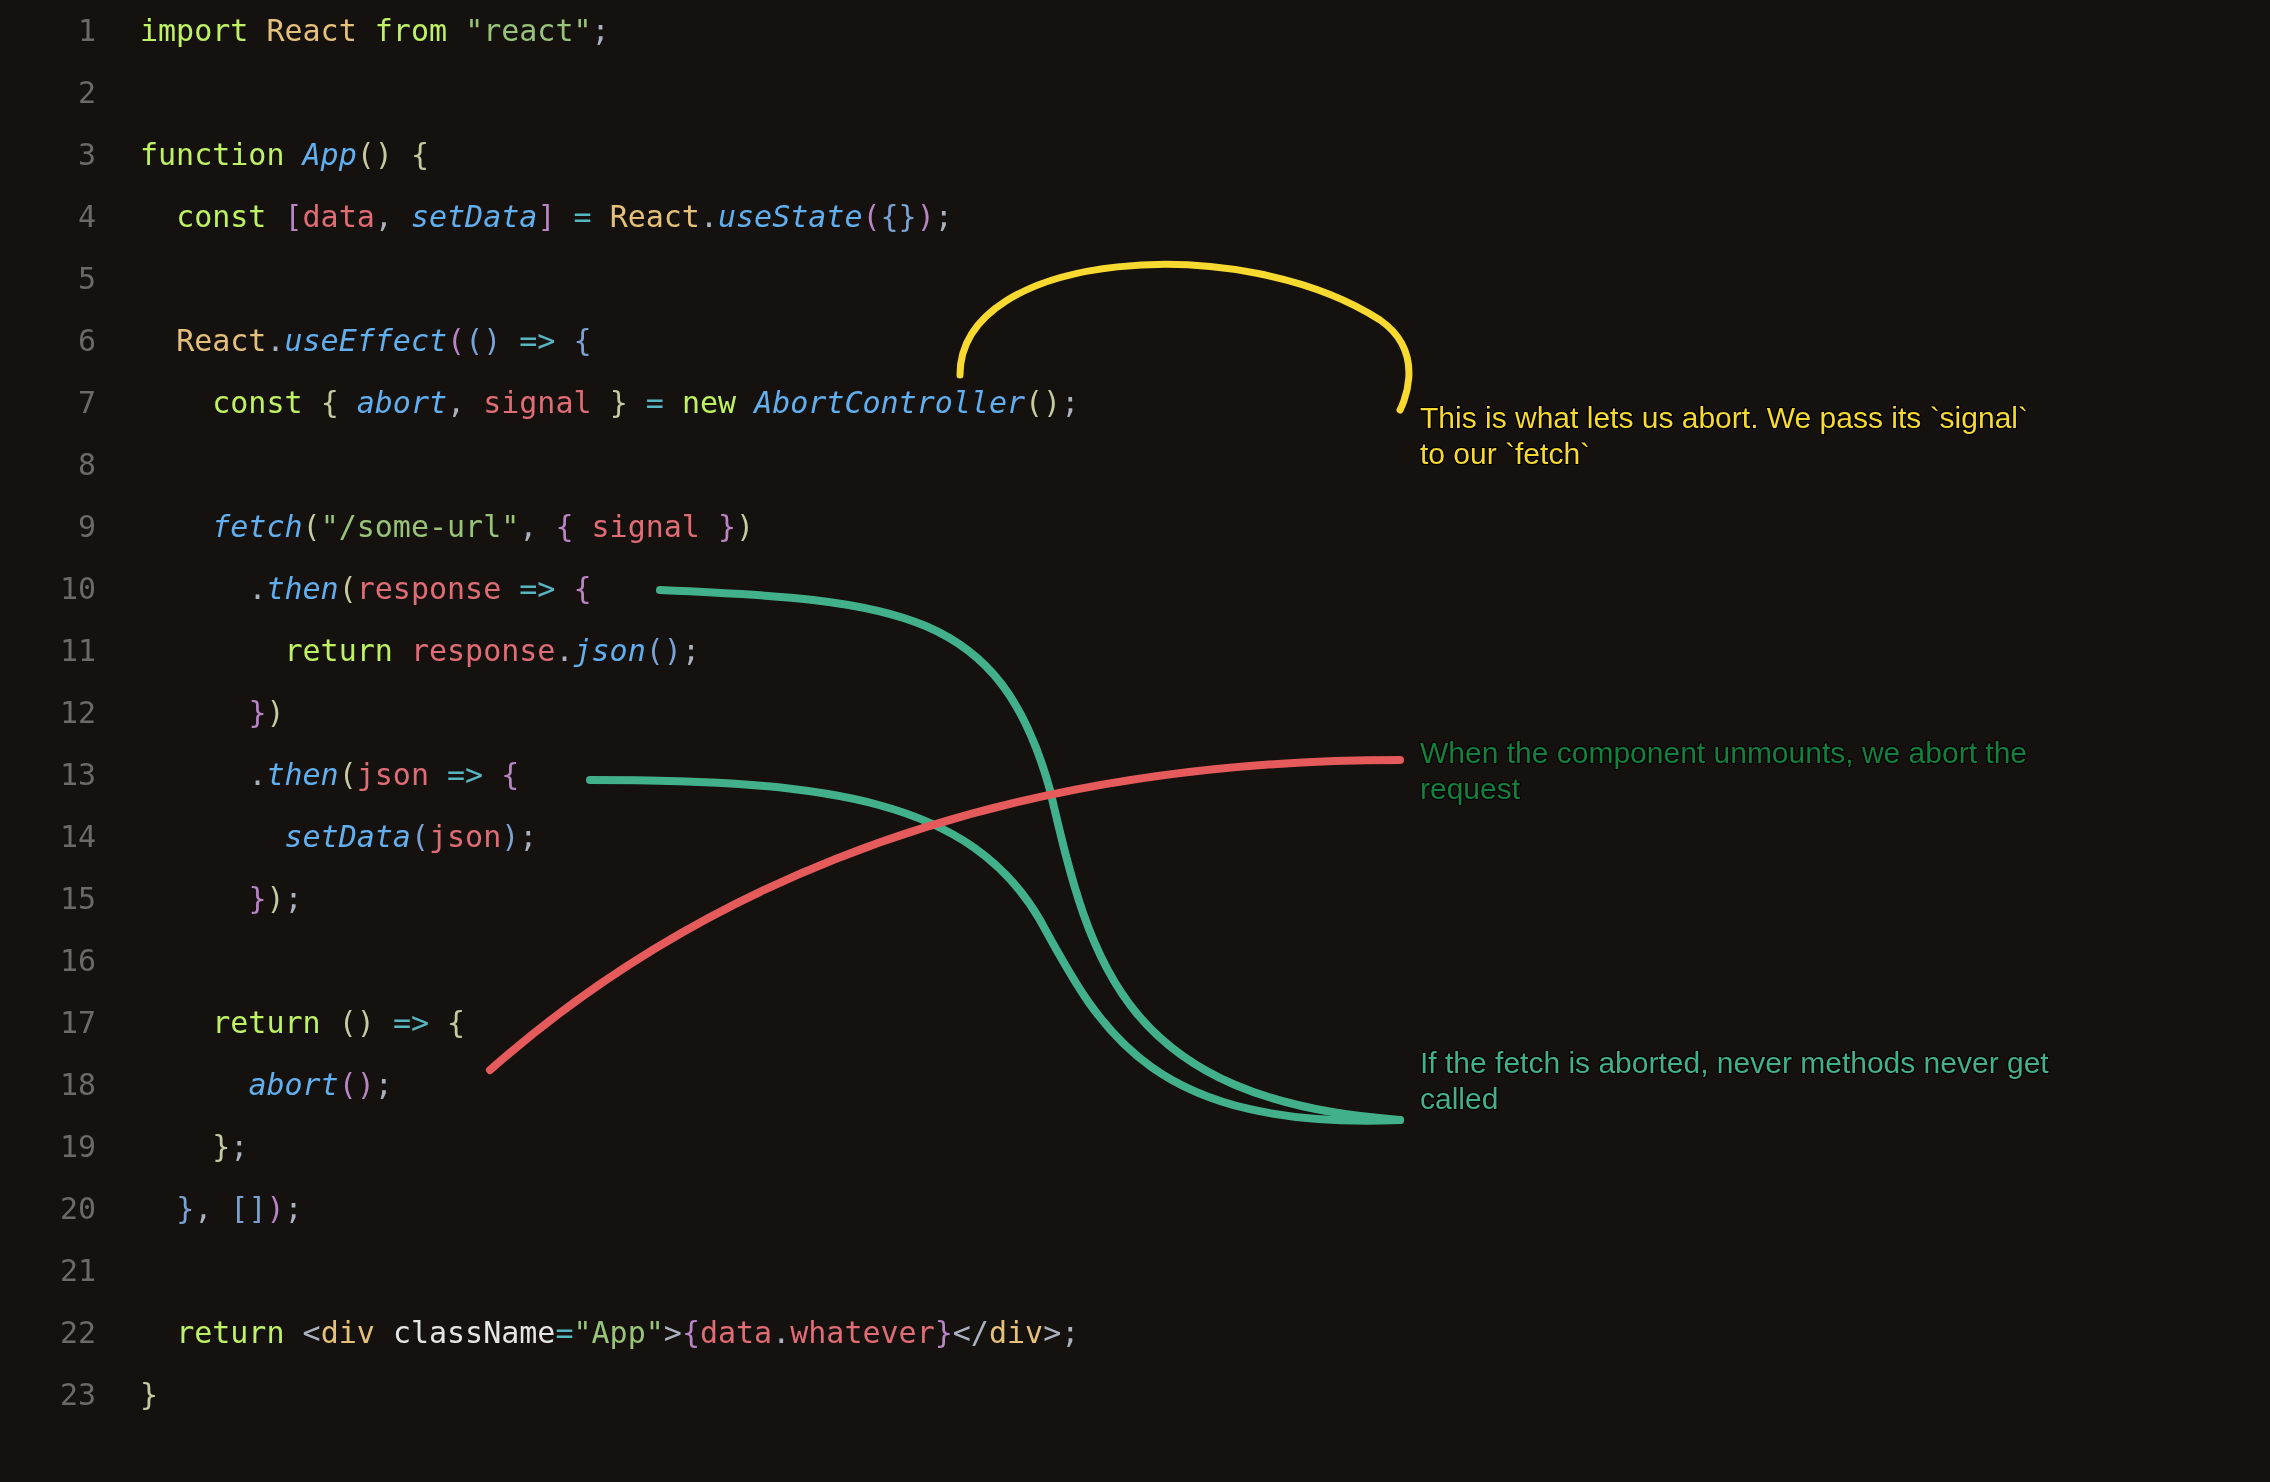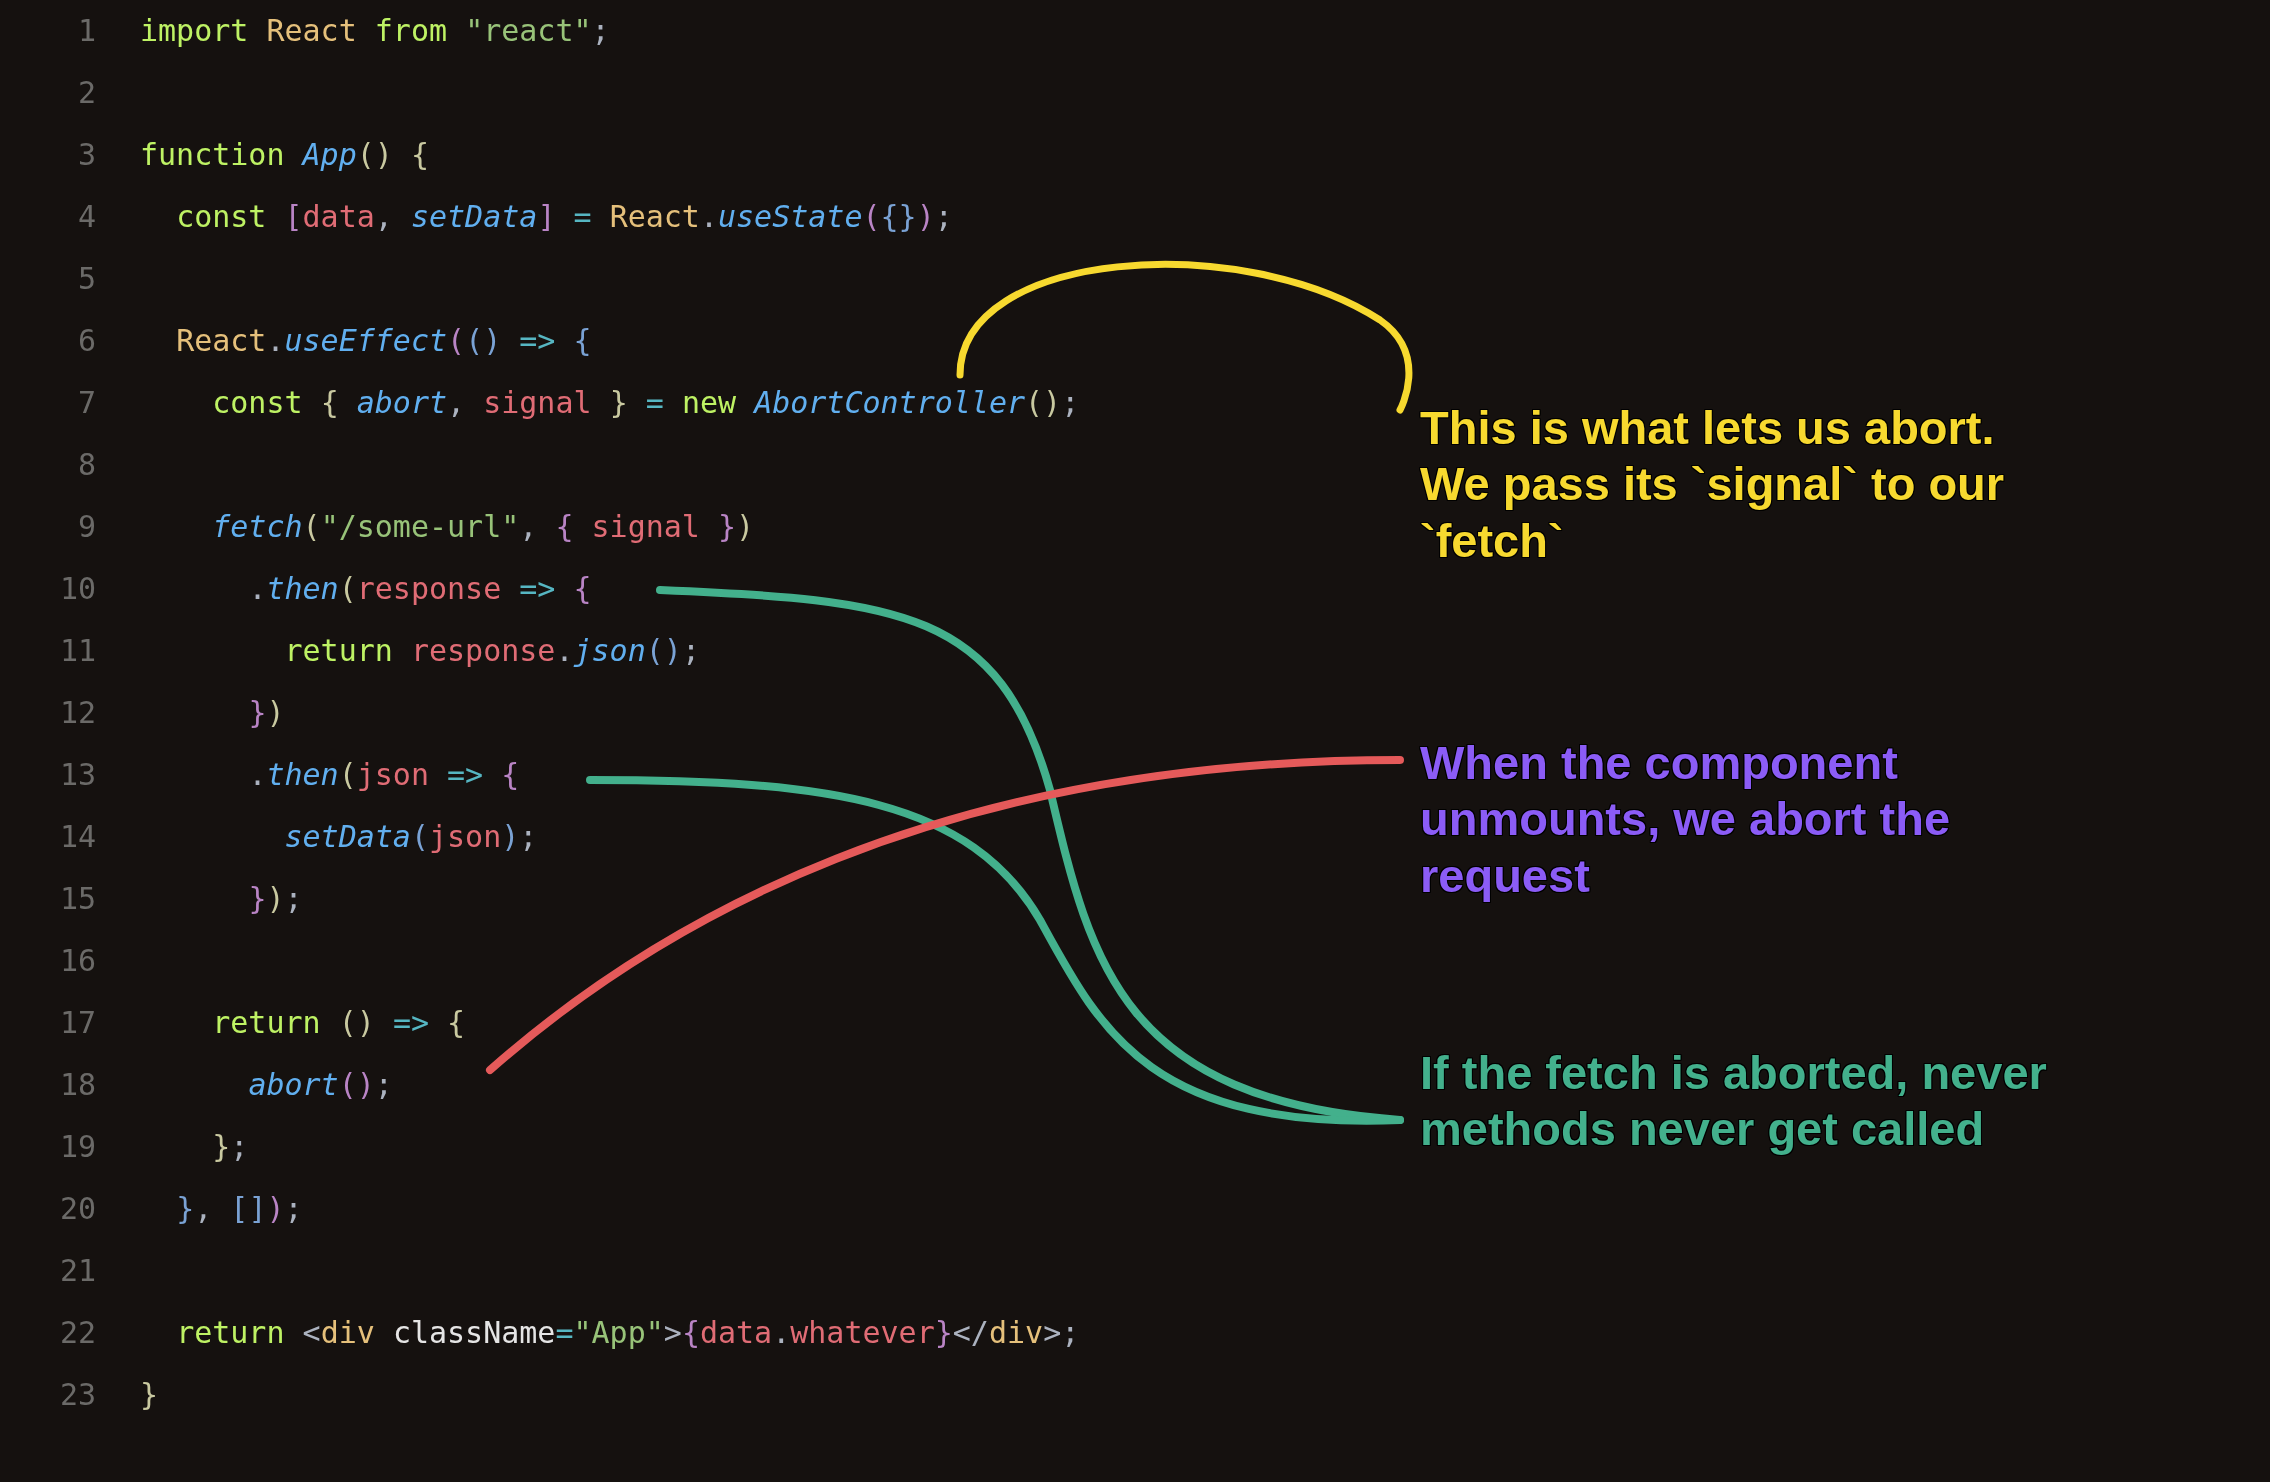"This is what lets us" .annotation { font-size: 47px -> 30px; font-weight: 700 -> 400 }
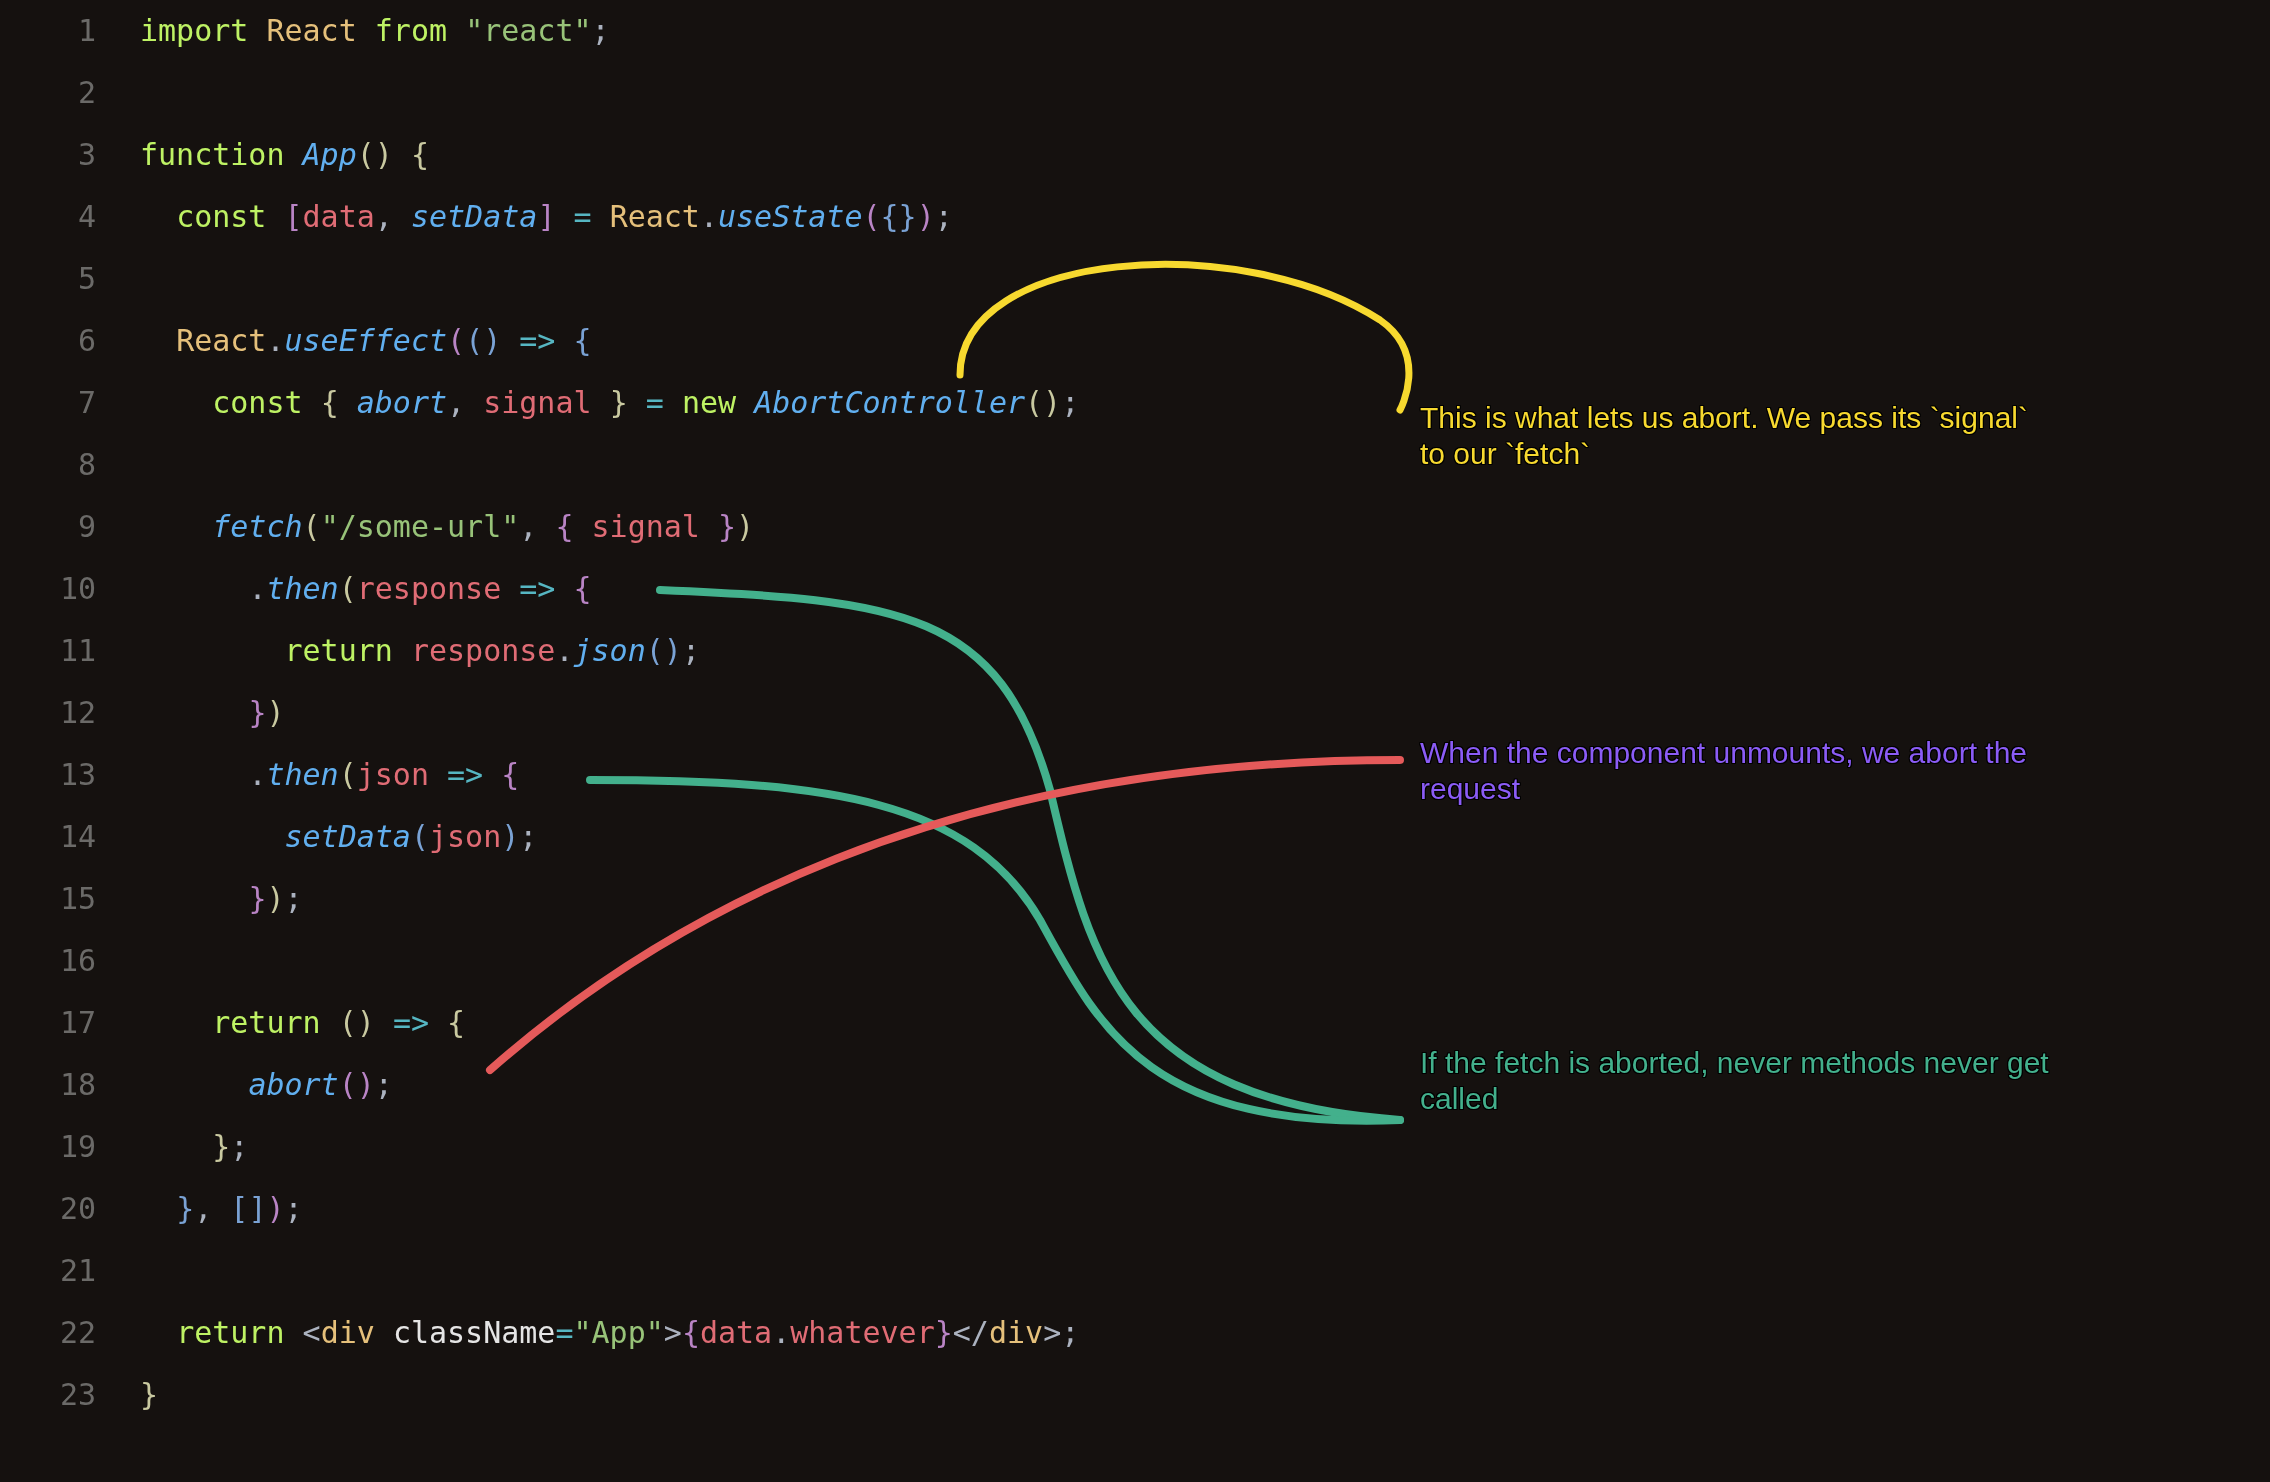"When the component unmounts, we" .ann-red { color: #8b5cf6 -> #15803d }
